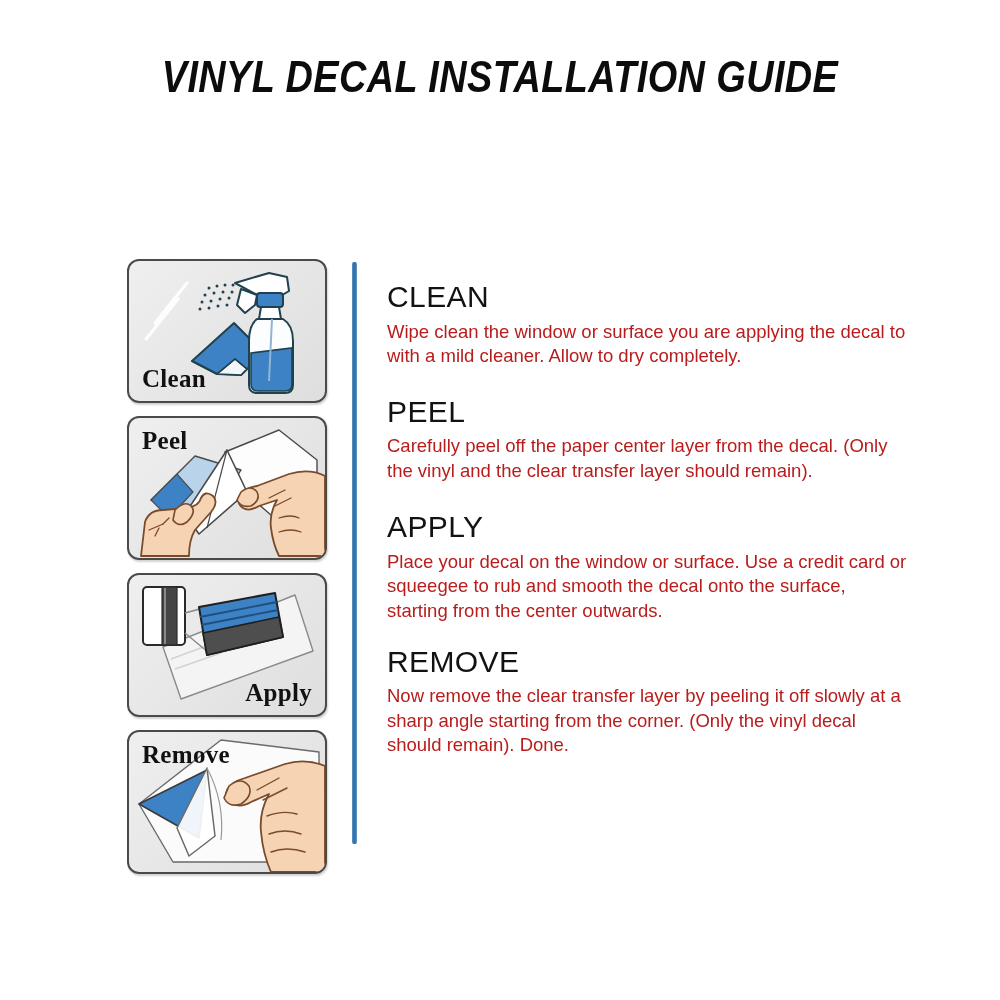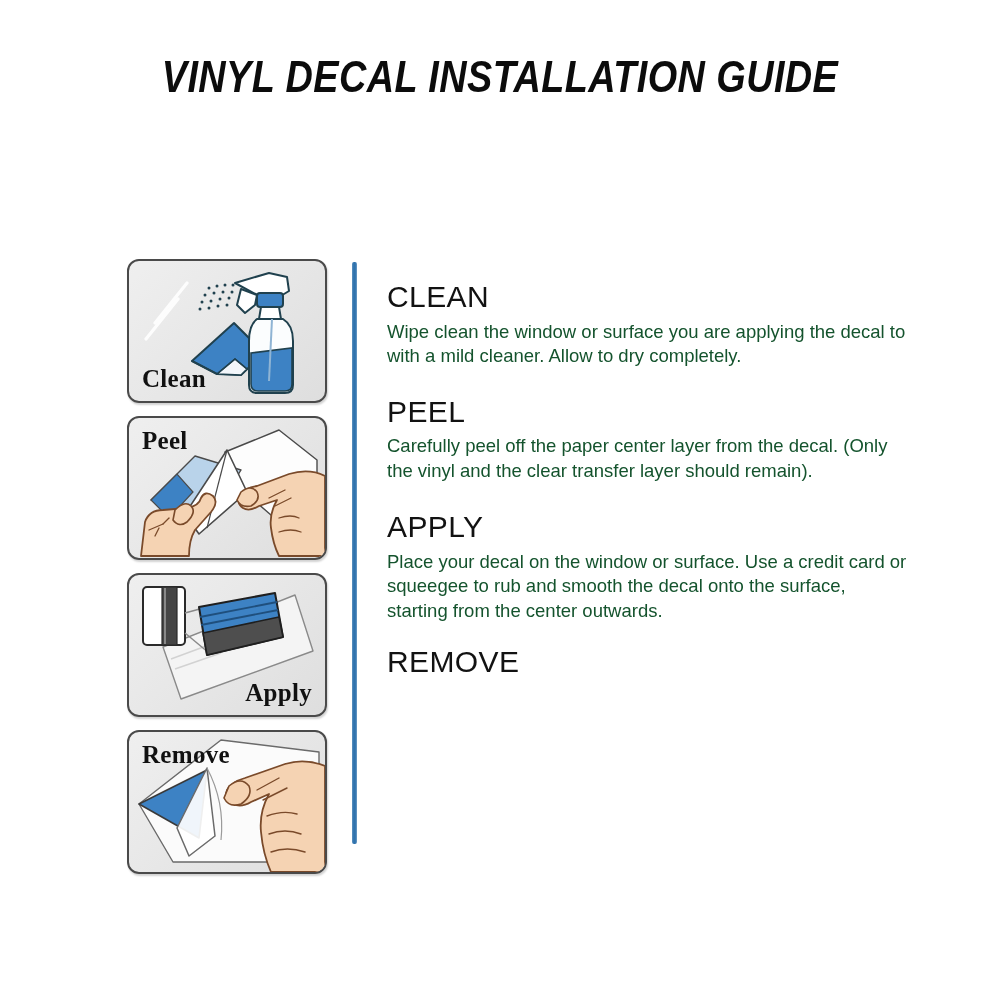"Wipe clean the window or" .step-body { color: #14532d -> #b91c1c }
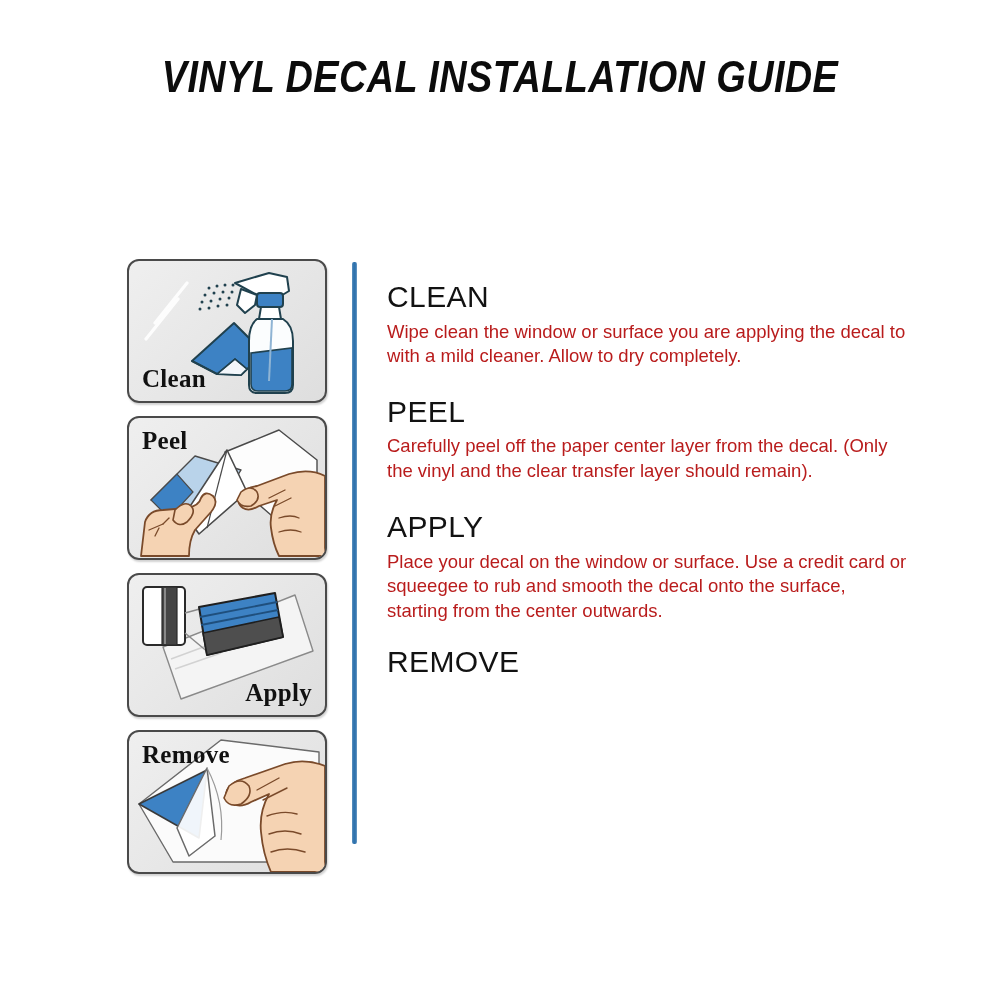"Now remove the clear transfer" p.step-body { html: none -> <p>Now remove the clear transfer layer by peeling it off slowly at a sharp angle starting from the corner. (Only the vinyl decal should remain). Done.</p> }
